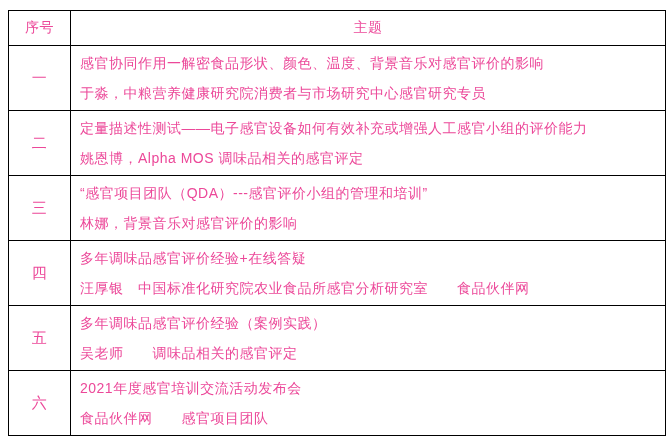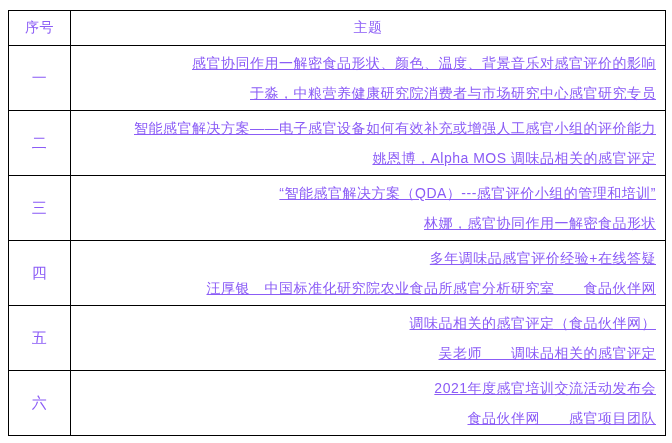"序号" table.schedule { color: #8b5cf6 -> #ec4899 }
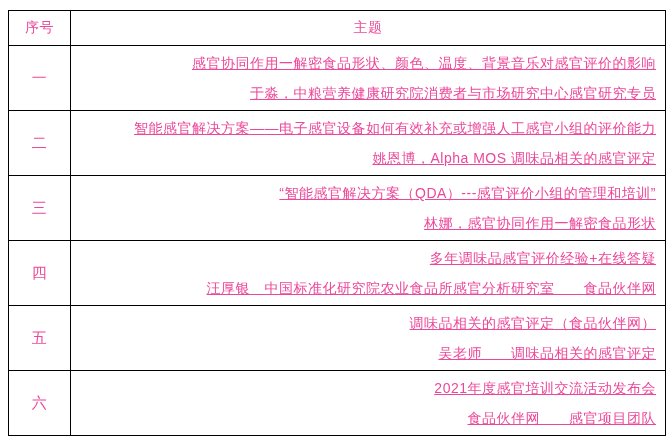"感官协同作用一解密食品形状、颜色、温度、背景音乐对感官评价的影响" td.topic-cell { text-align: right -> left; text-decoration: underline -> none }
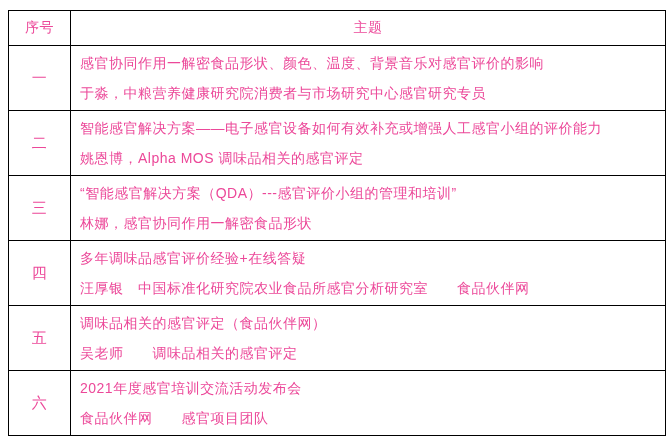"智能感官解决方案——电子感官设备如何有效补充或增强人工感官小组的评价能力" div.topic-line { text: 智能感官解决方案 -> 定量描述性测试 }
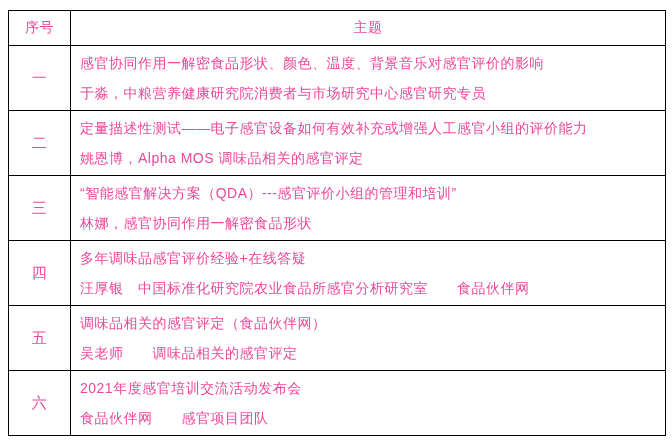"“智能感官解决方案（QDA）---感官评价小组的管理和培训”" div.topic-line { text: 智能感官解决方案 -> 感官项目团队 }
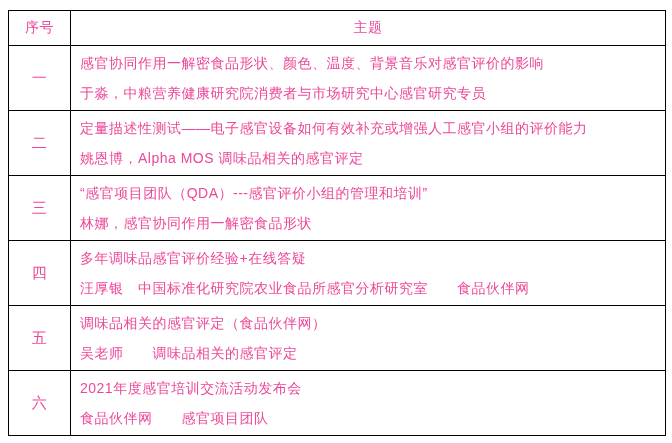"林娜，感官协同作用一解密食品形状" div.topic-line { text: 感官协同作用一解密食品形状 -> 背景音乐对感官评价的影响 }
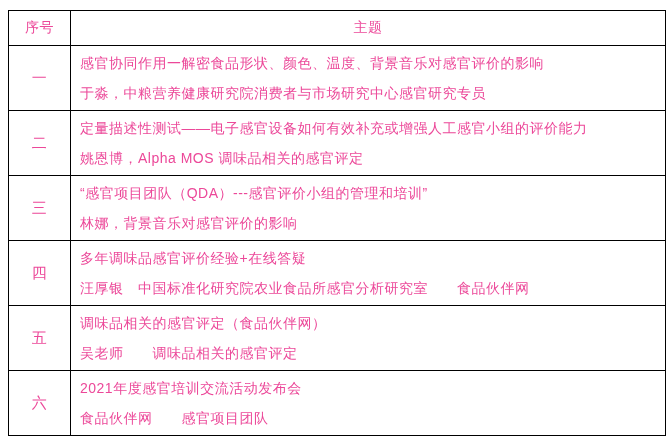"调味品相关的感官评定（食品伙伴网）" div.topic-line { text: 调味品相关的感官评定（食品伙伴网 -> 多年调味品感官评价经验（案例实践 }
